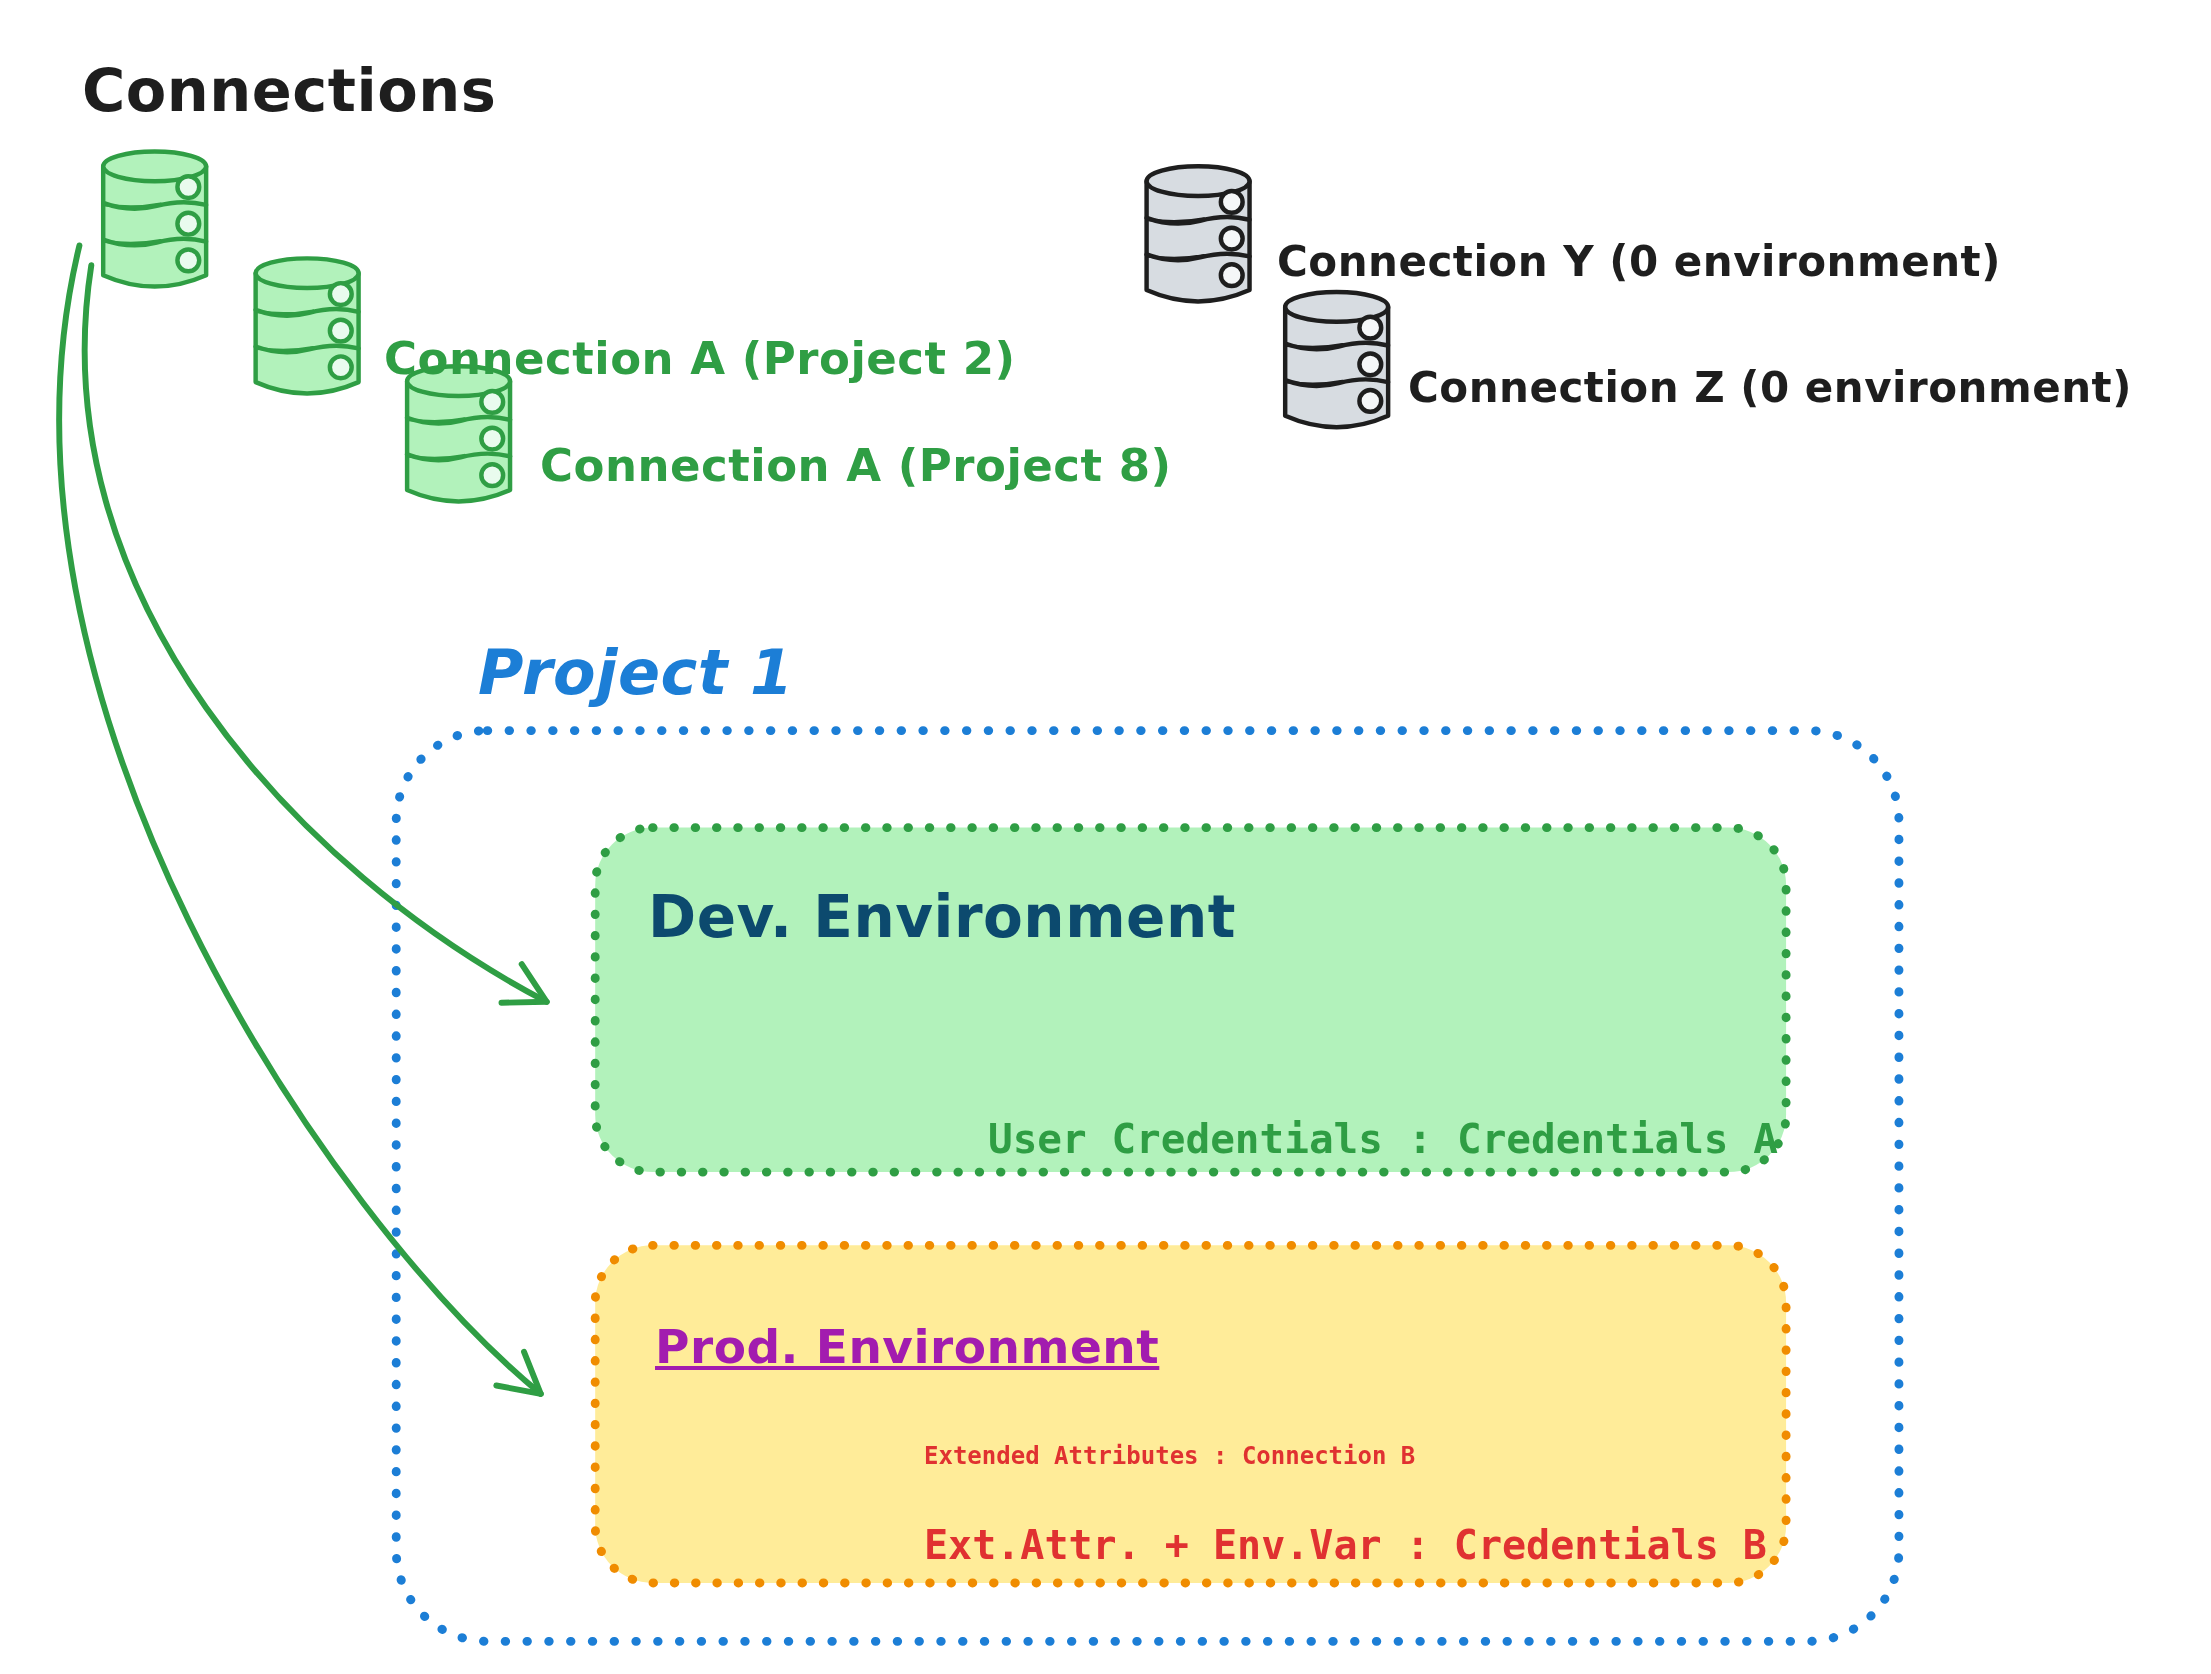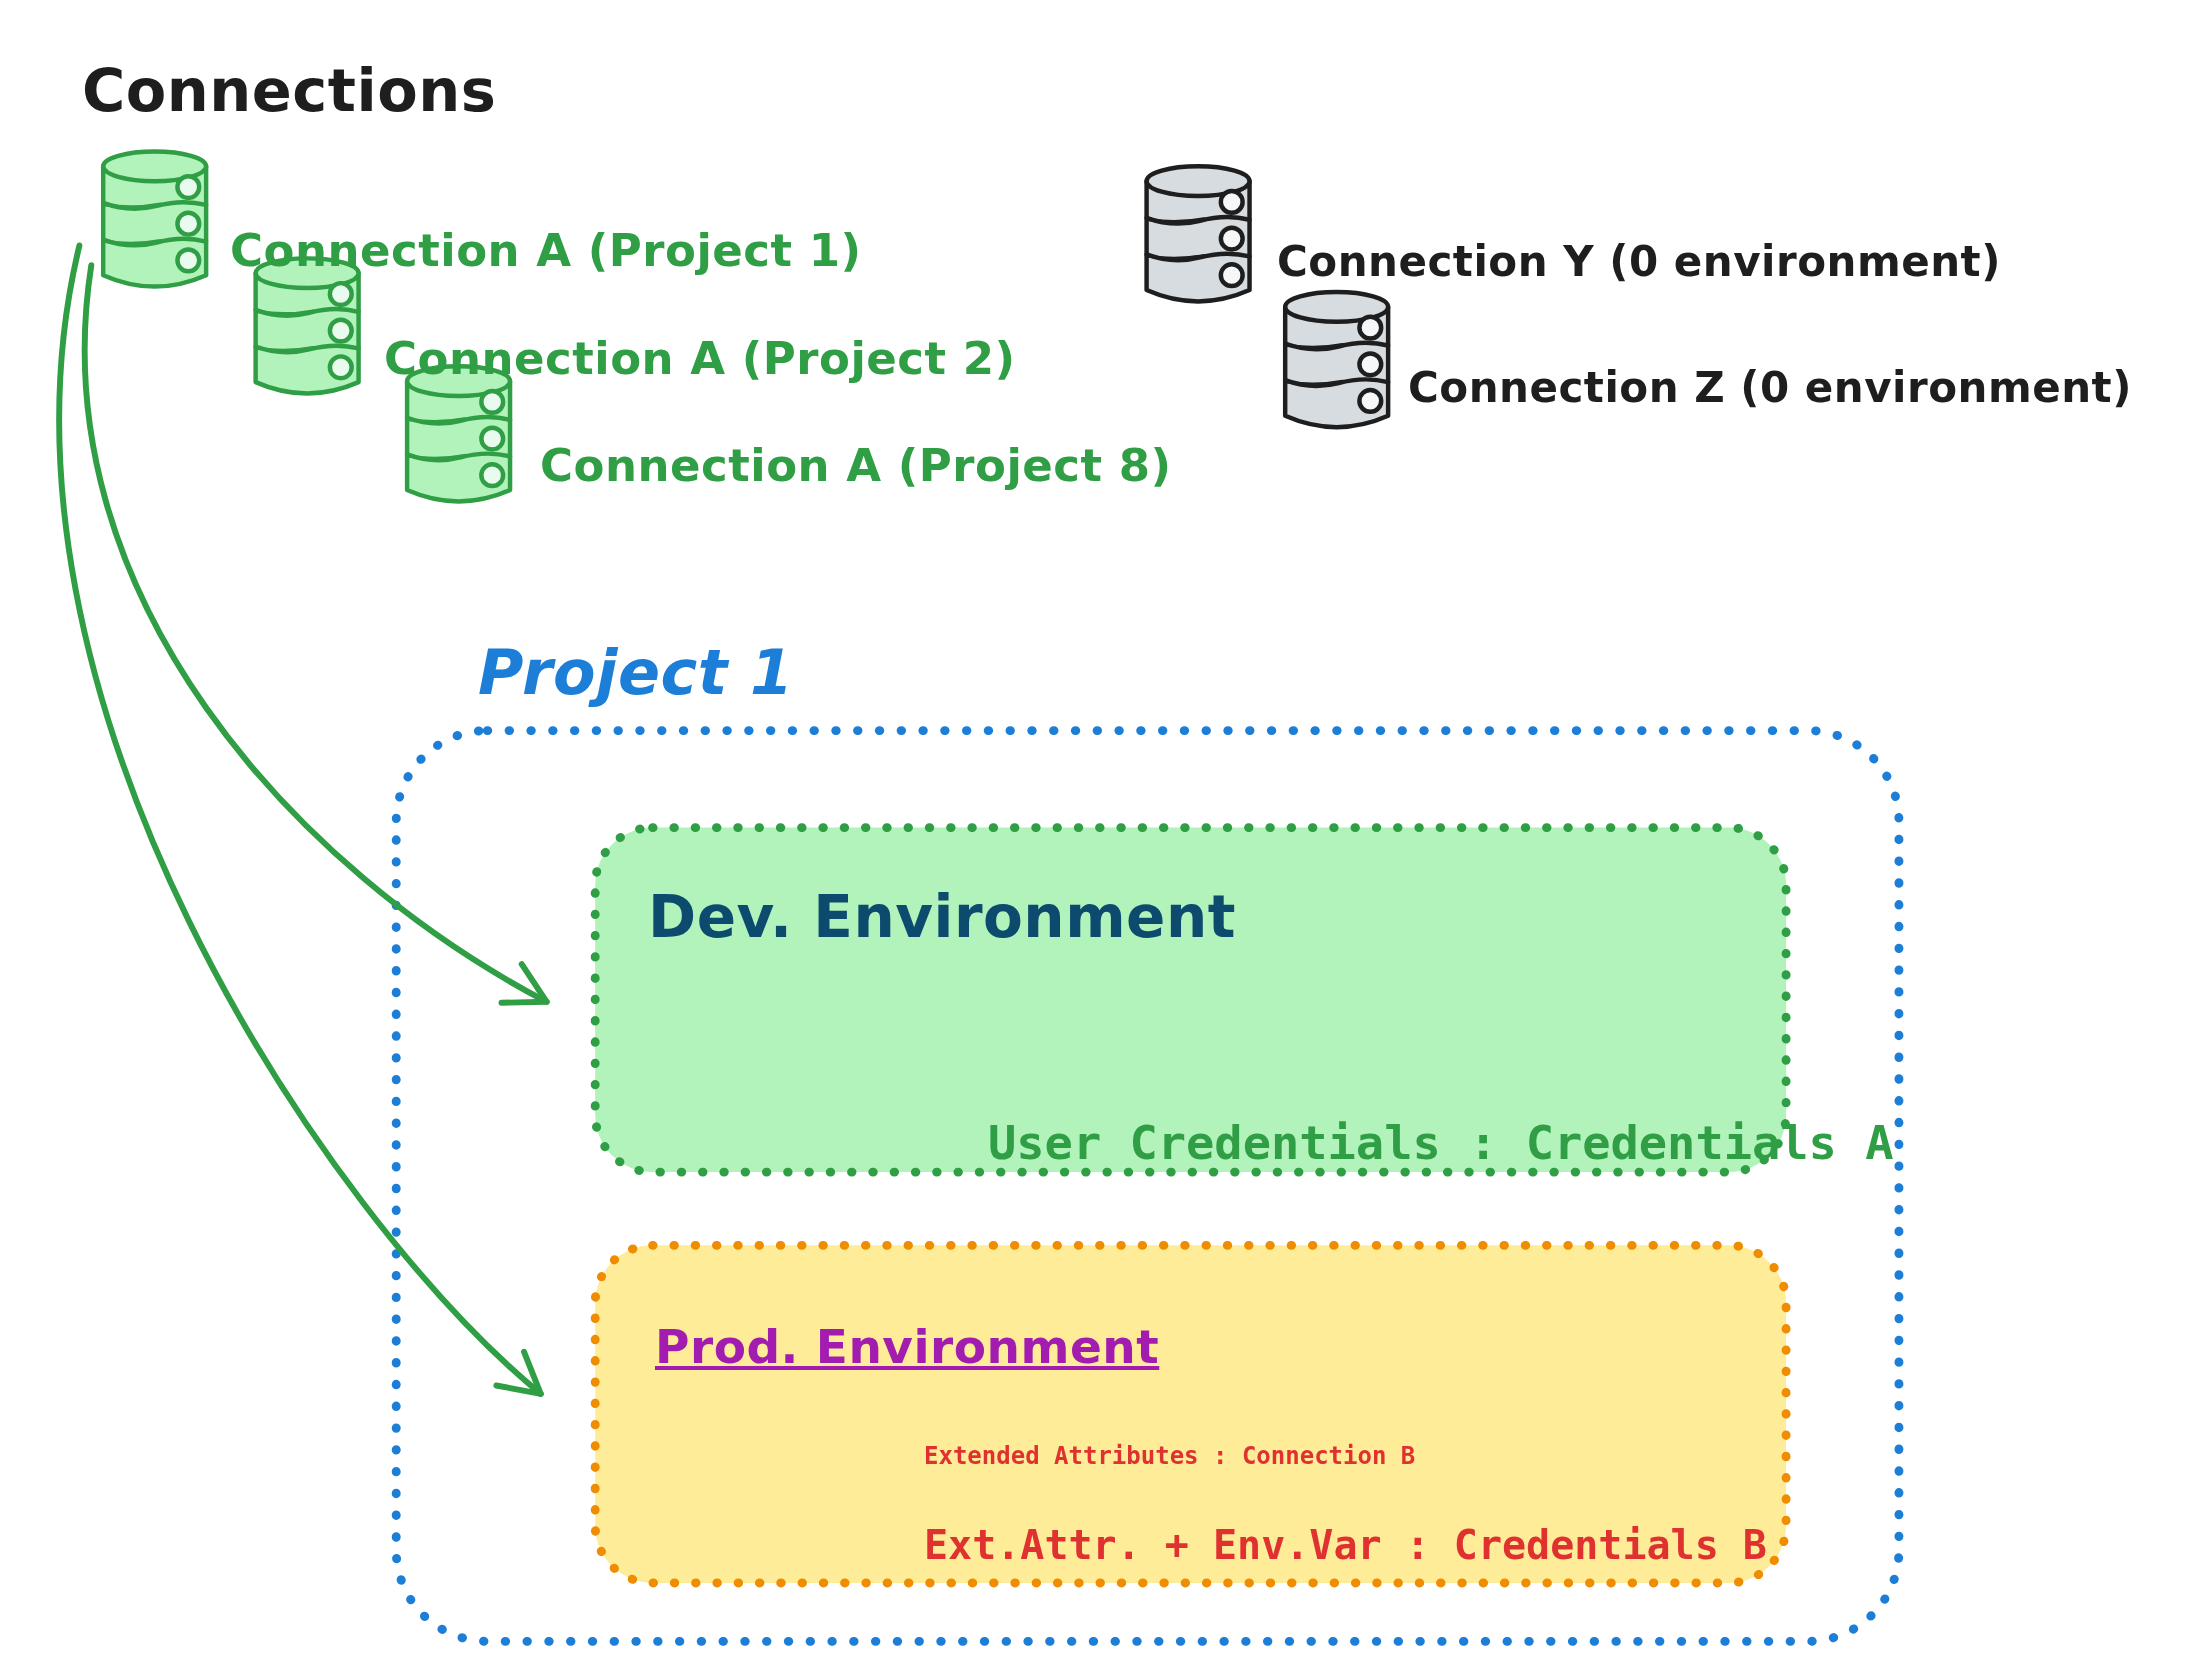"Connection A (Project 1)" div.txt { html: <div>Connection A (Project 1)</div> -> none }
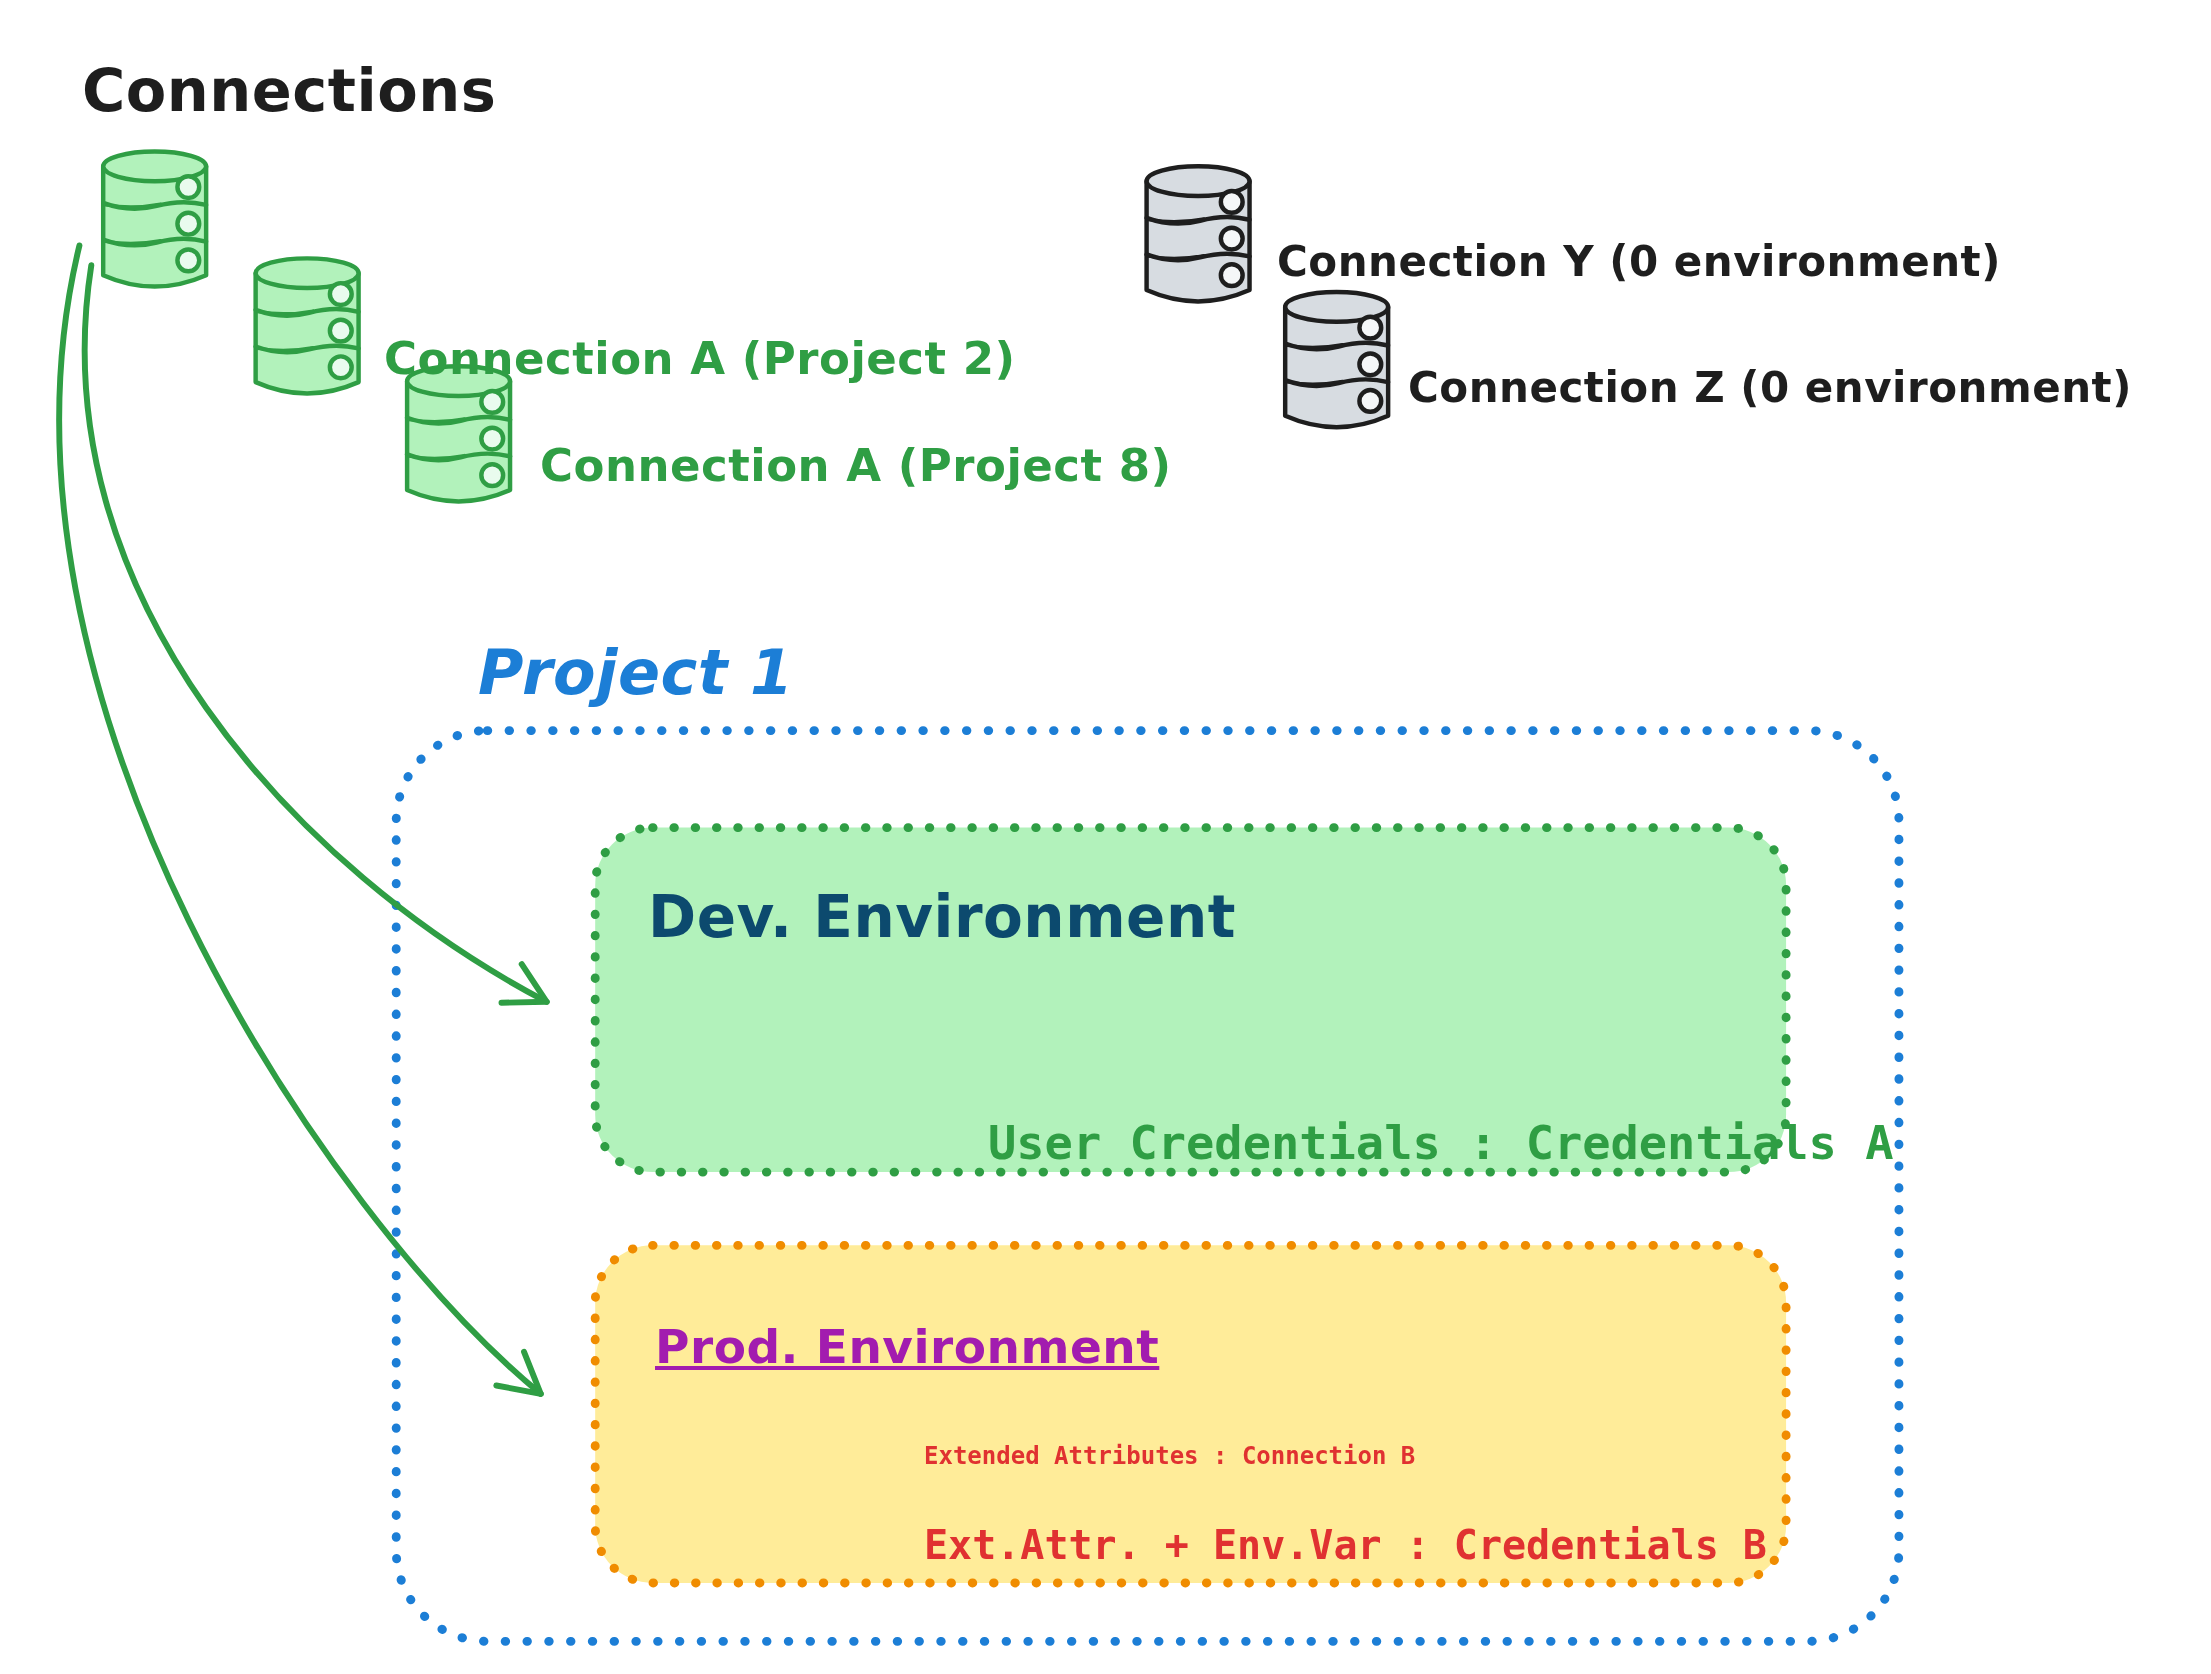"User Credentials : Credentials A" .t-dev-map { font-size: 47px -> 41px }
